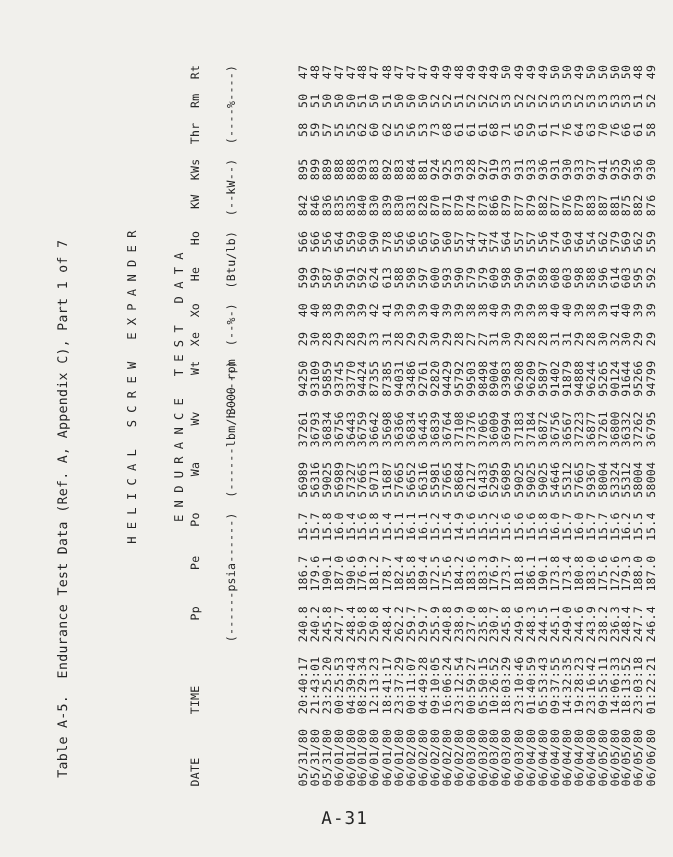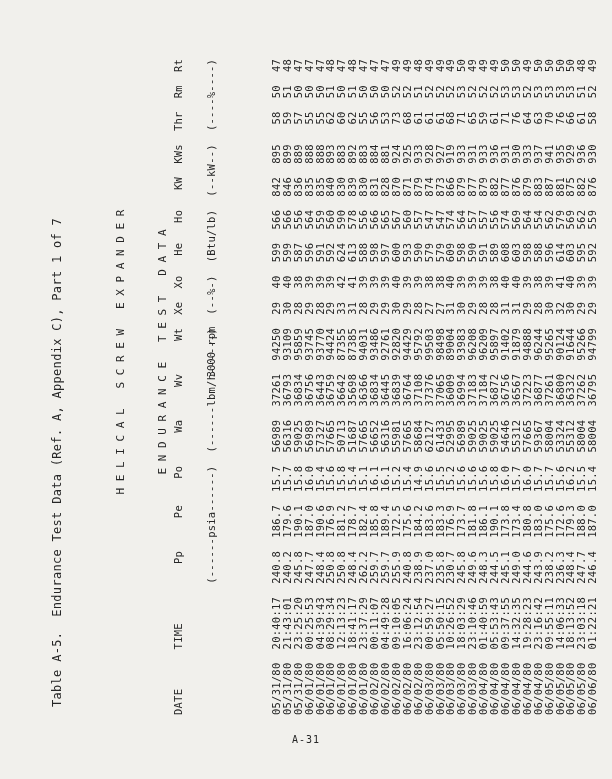"A-31" .page-number { font-size: 10px -> 16px }
